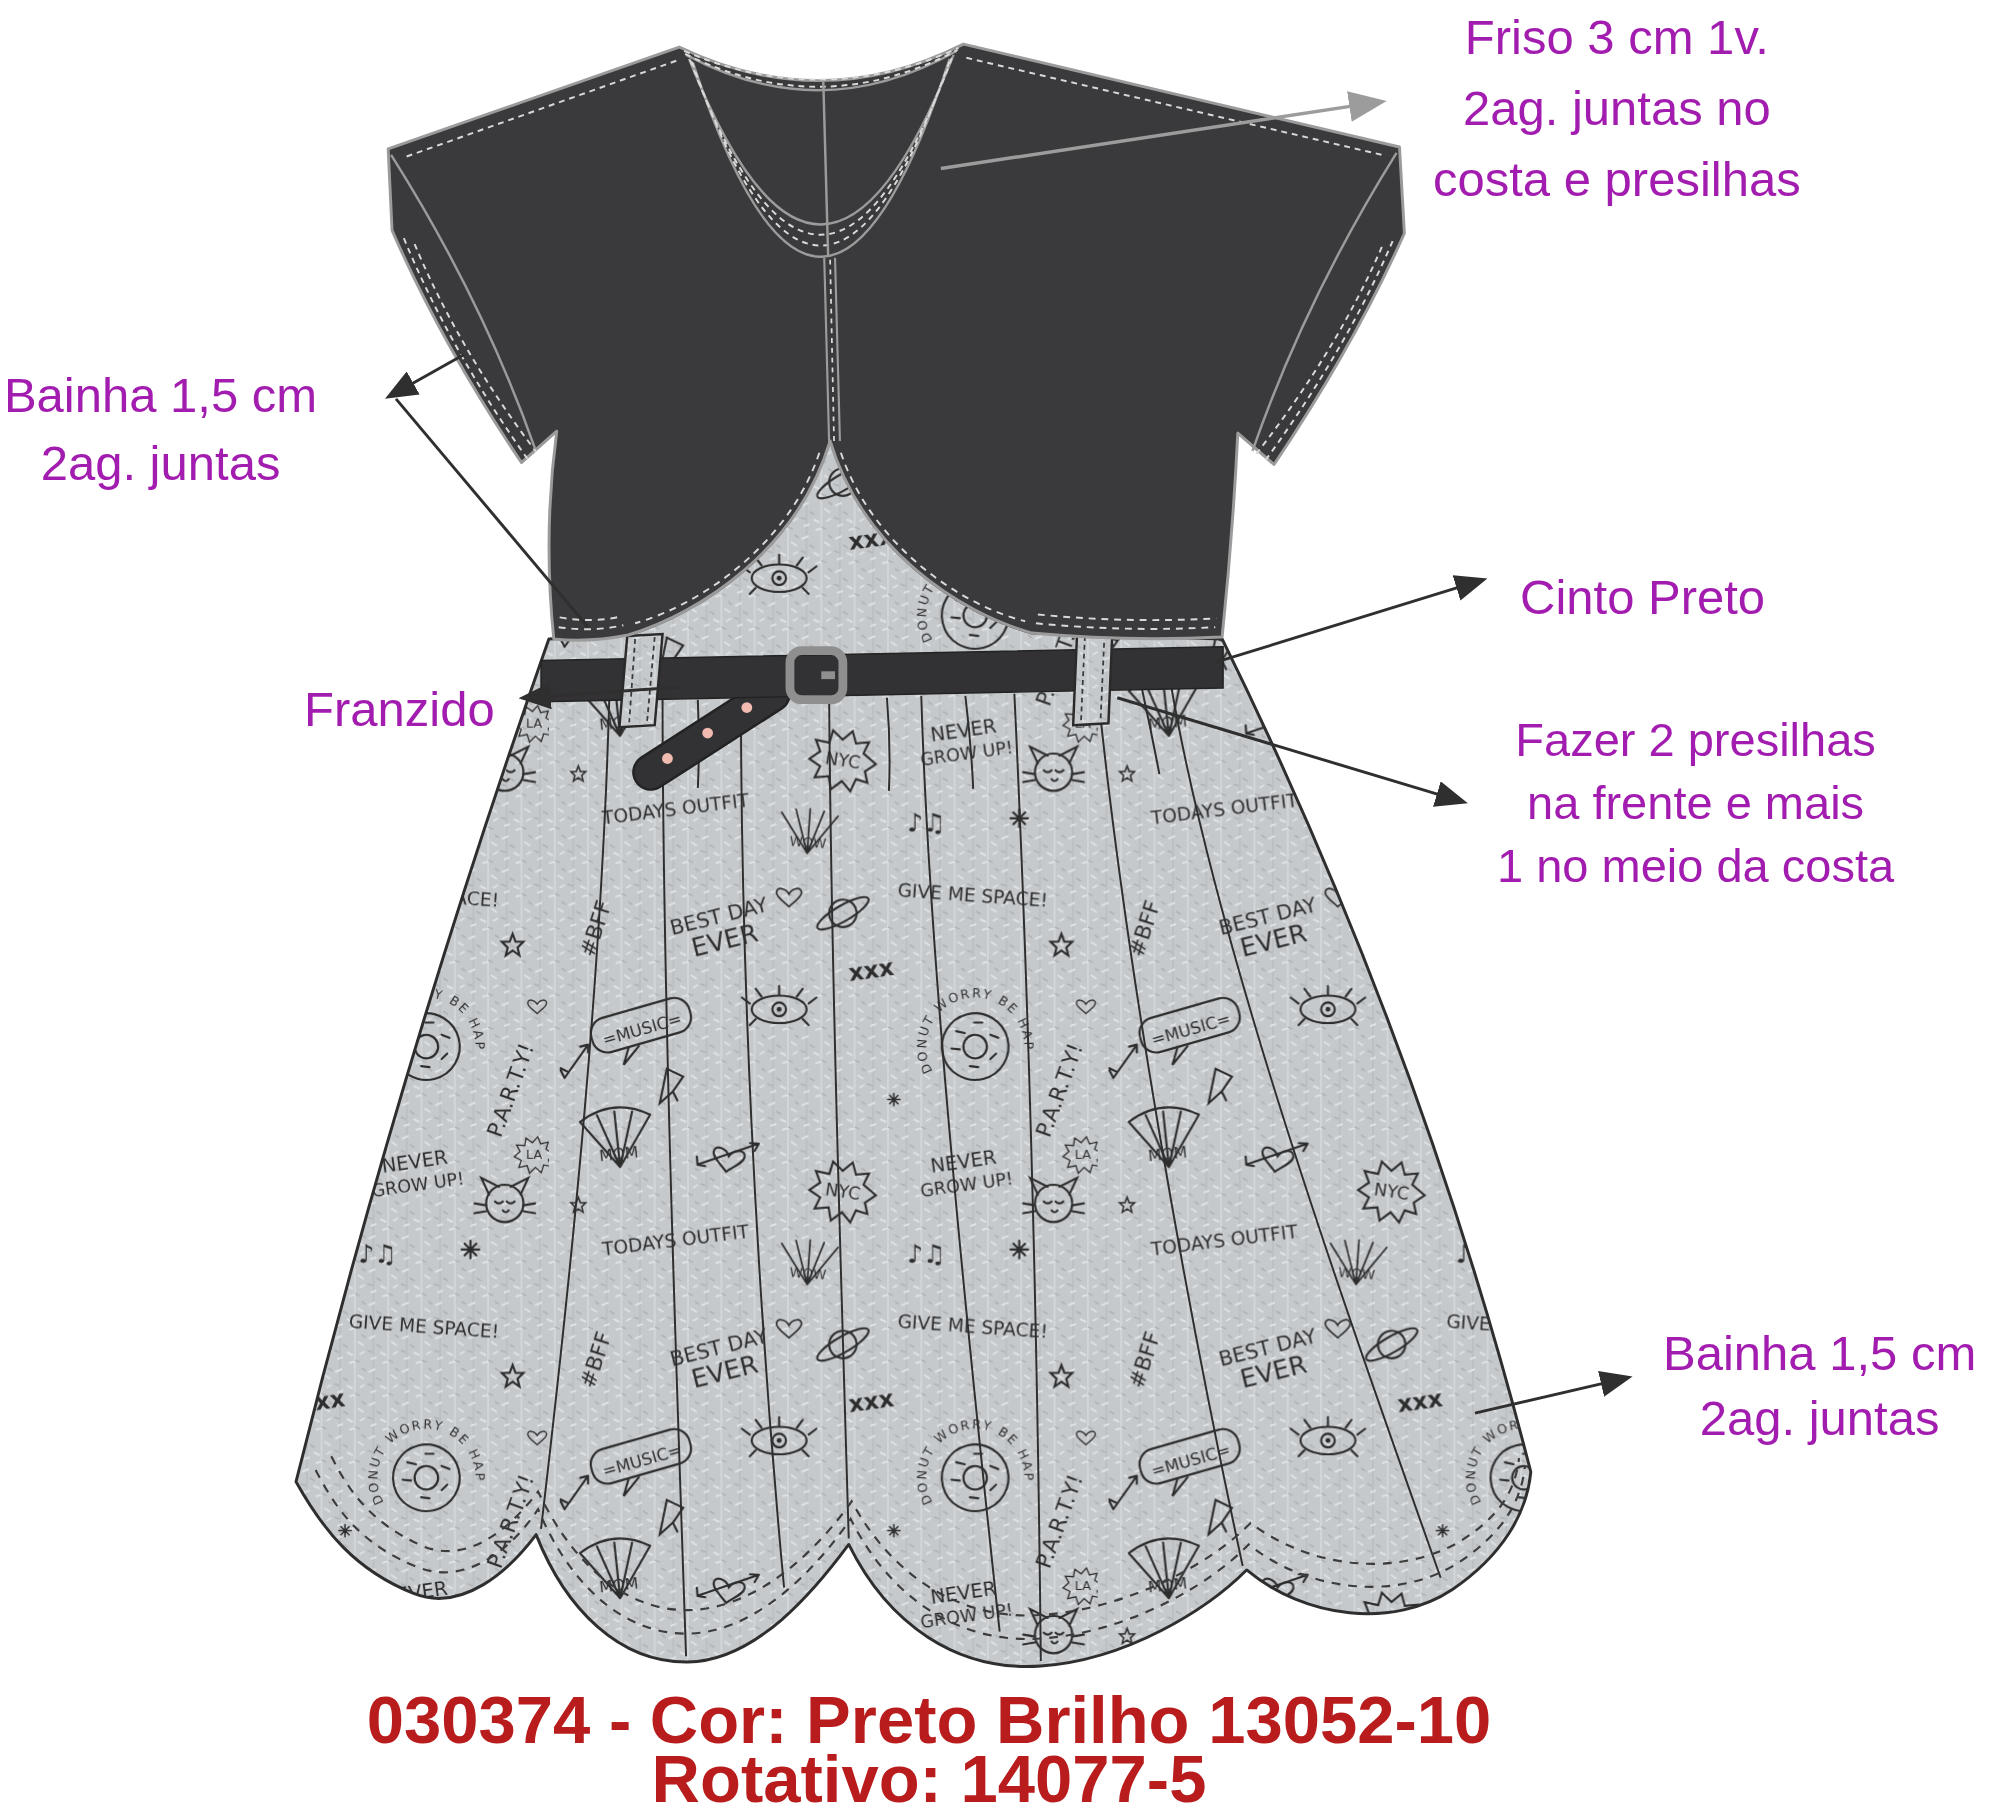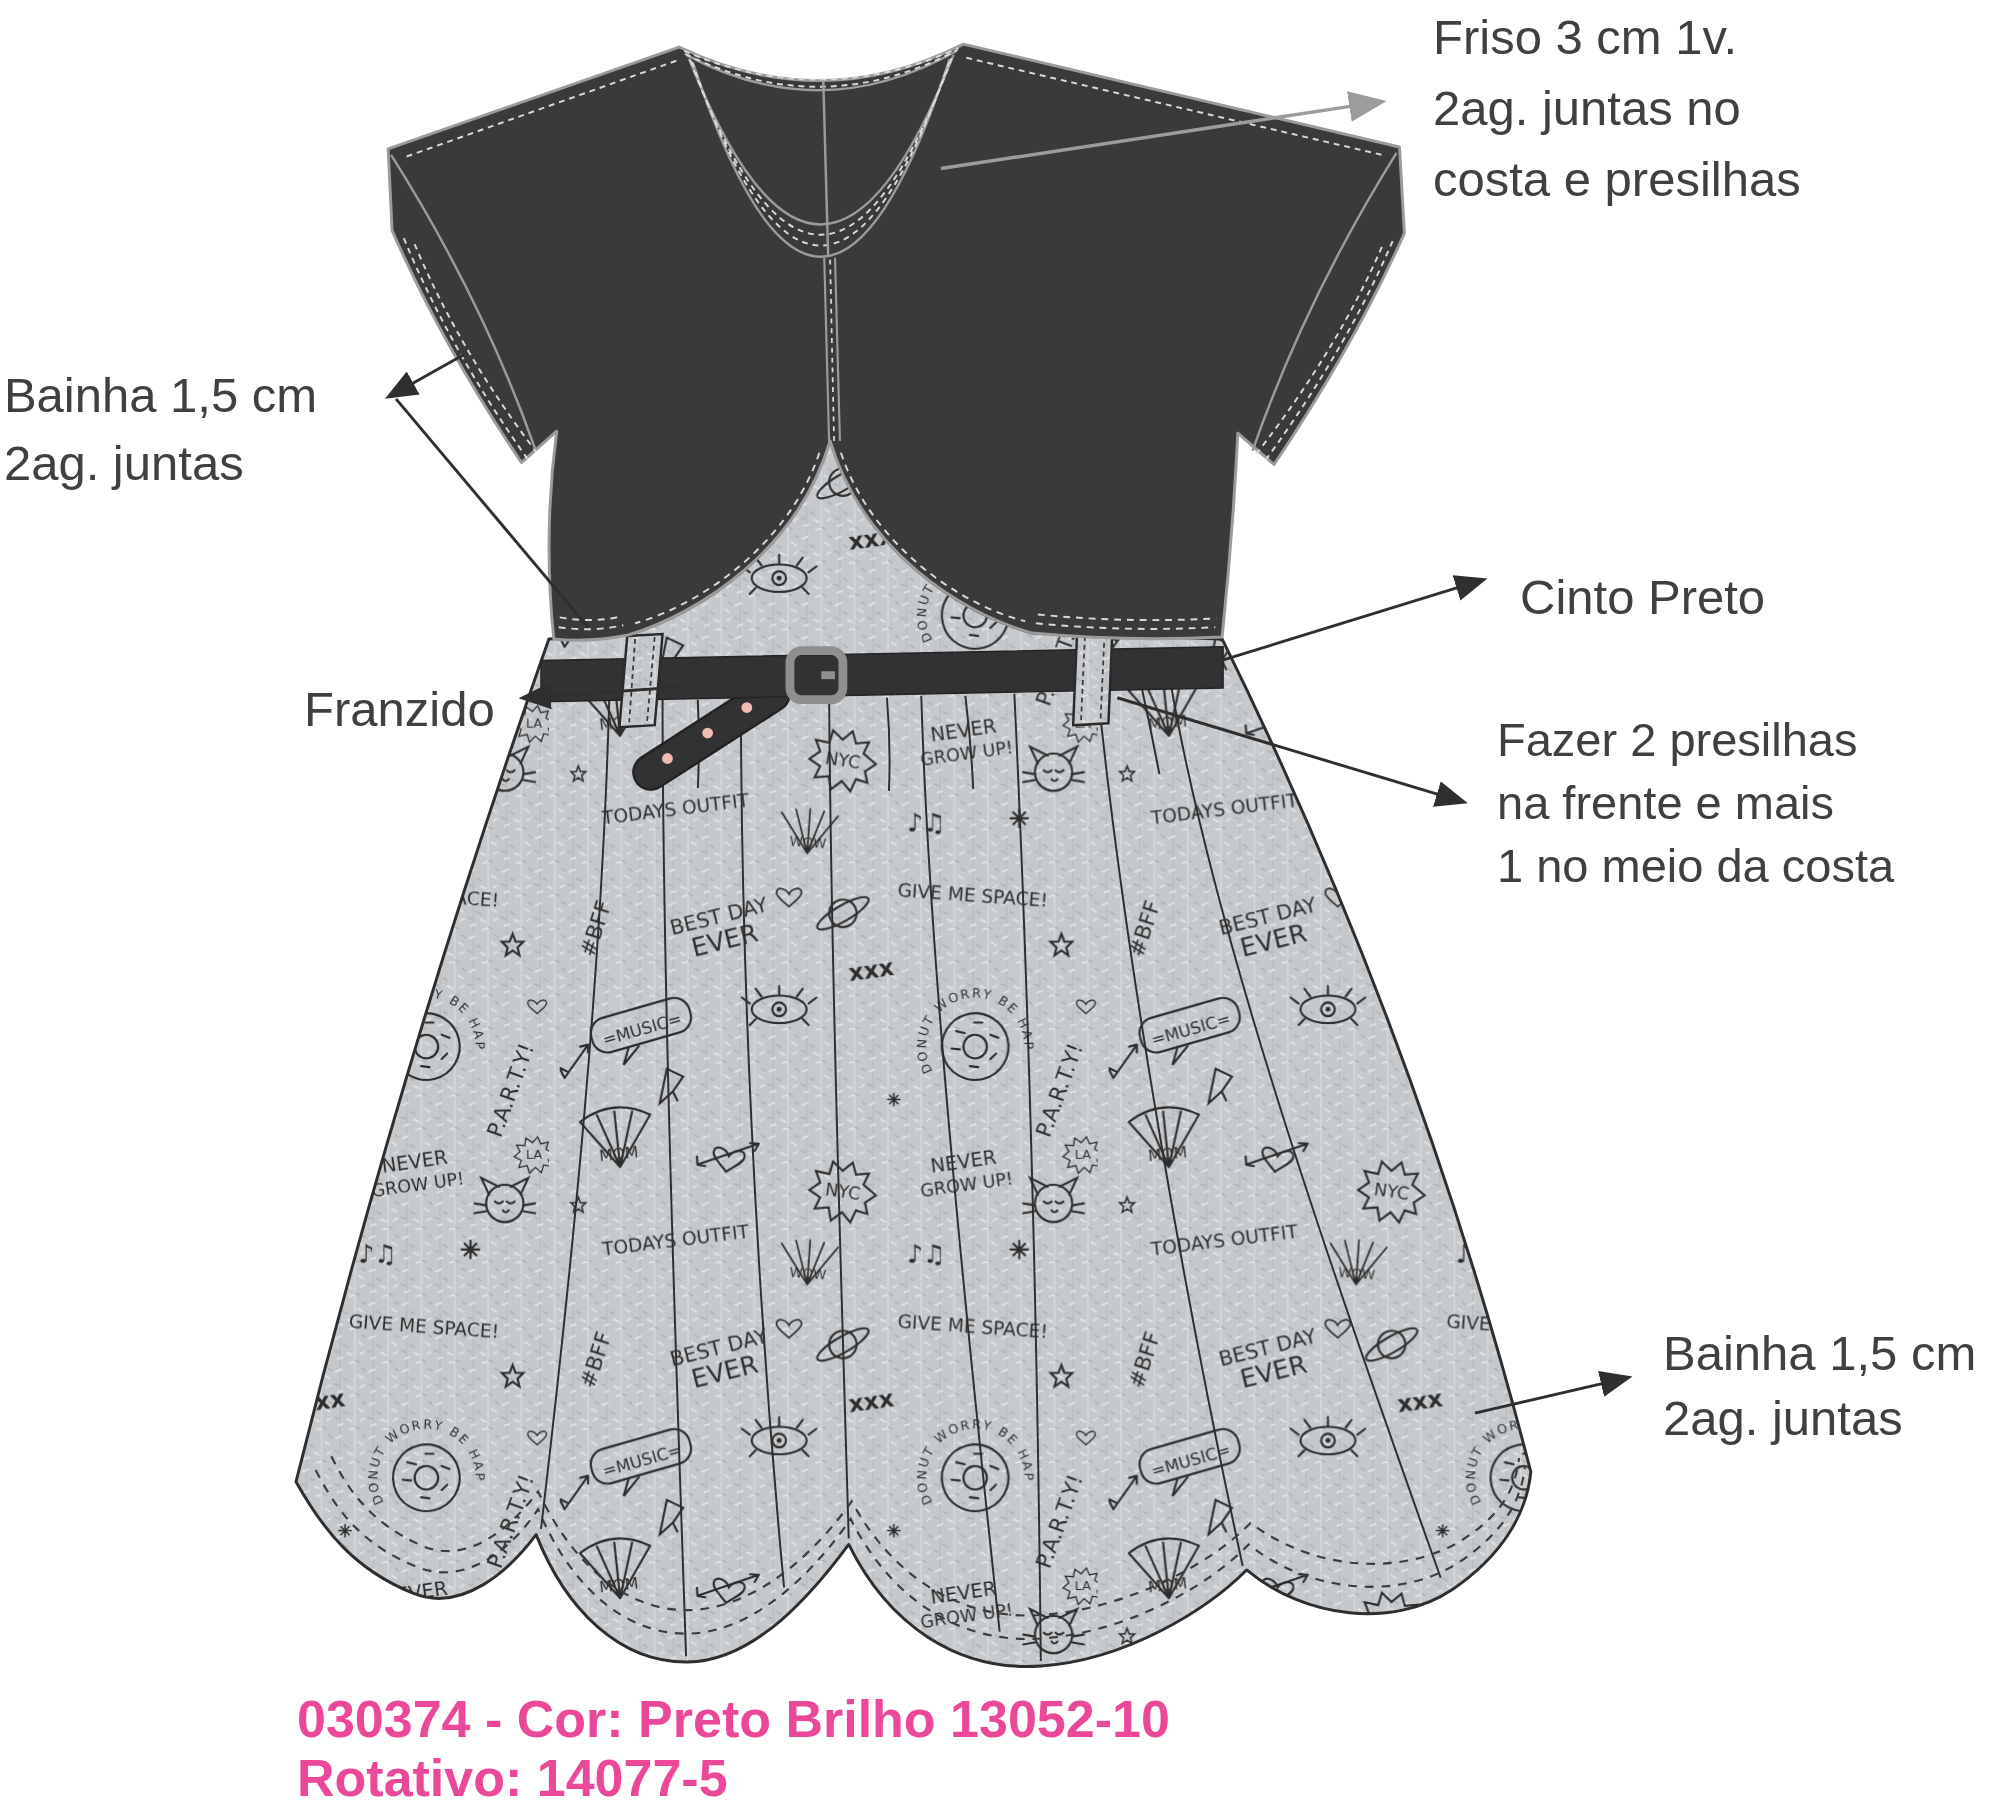"Friso 3 cm 1v." .ann { color: #404040 -> #a21caf; text-align: none -> center }
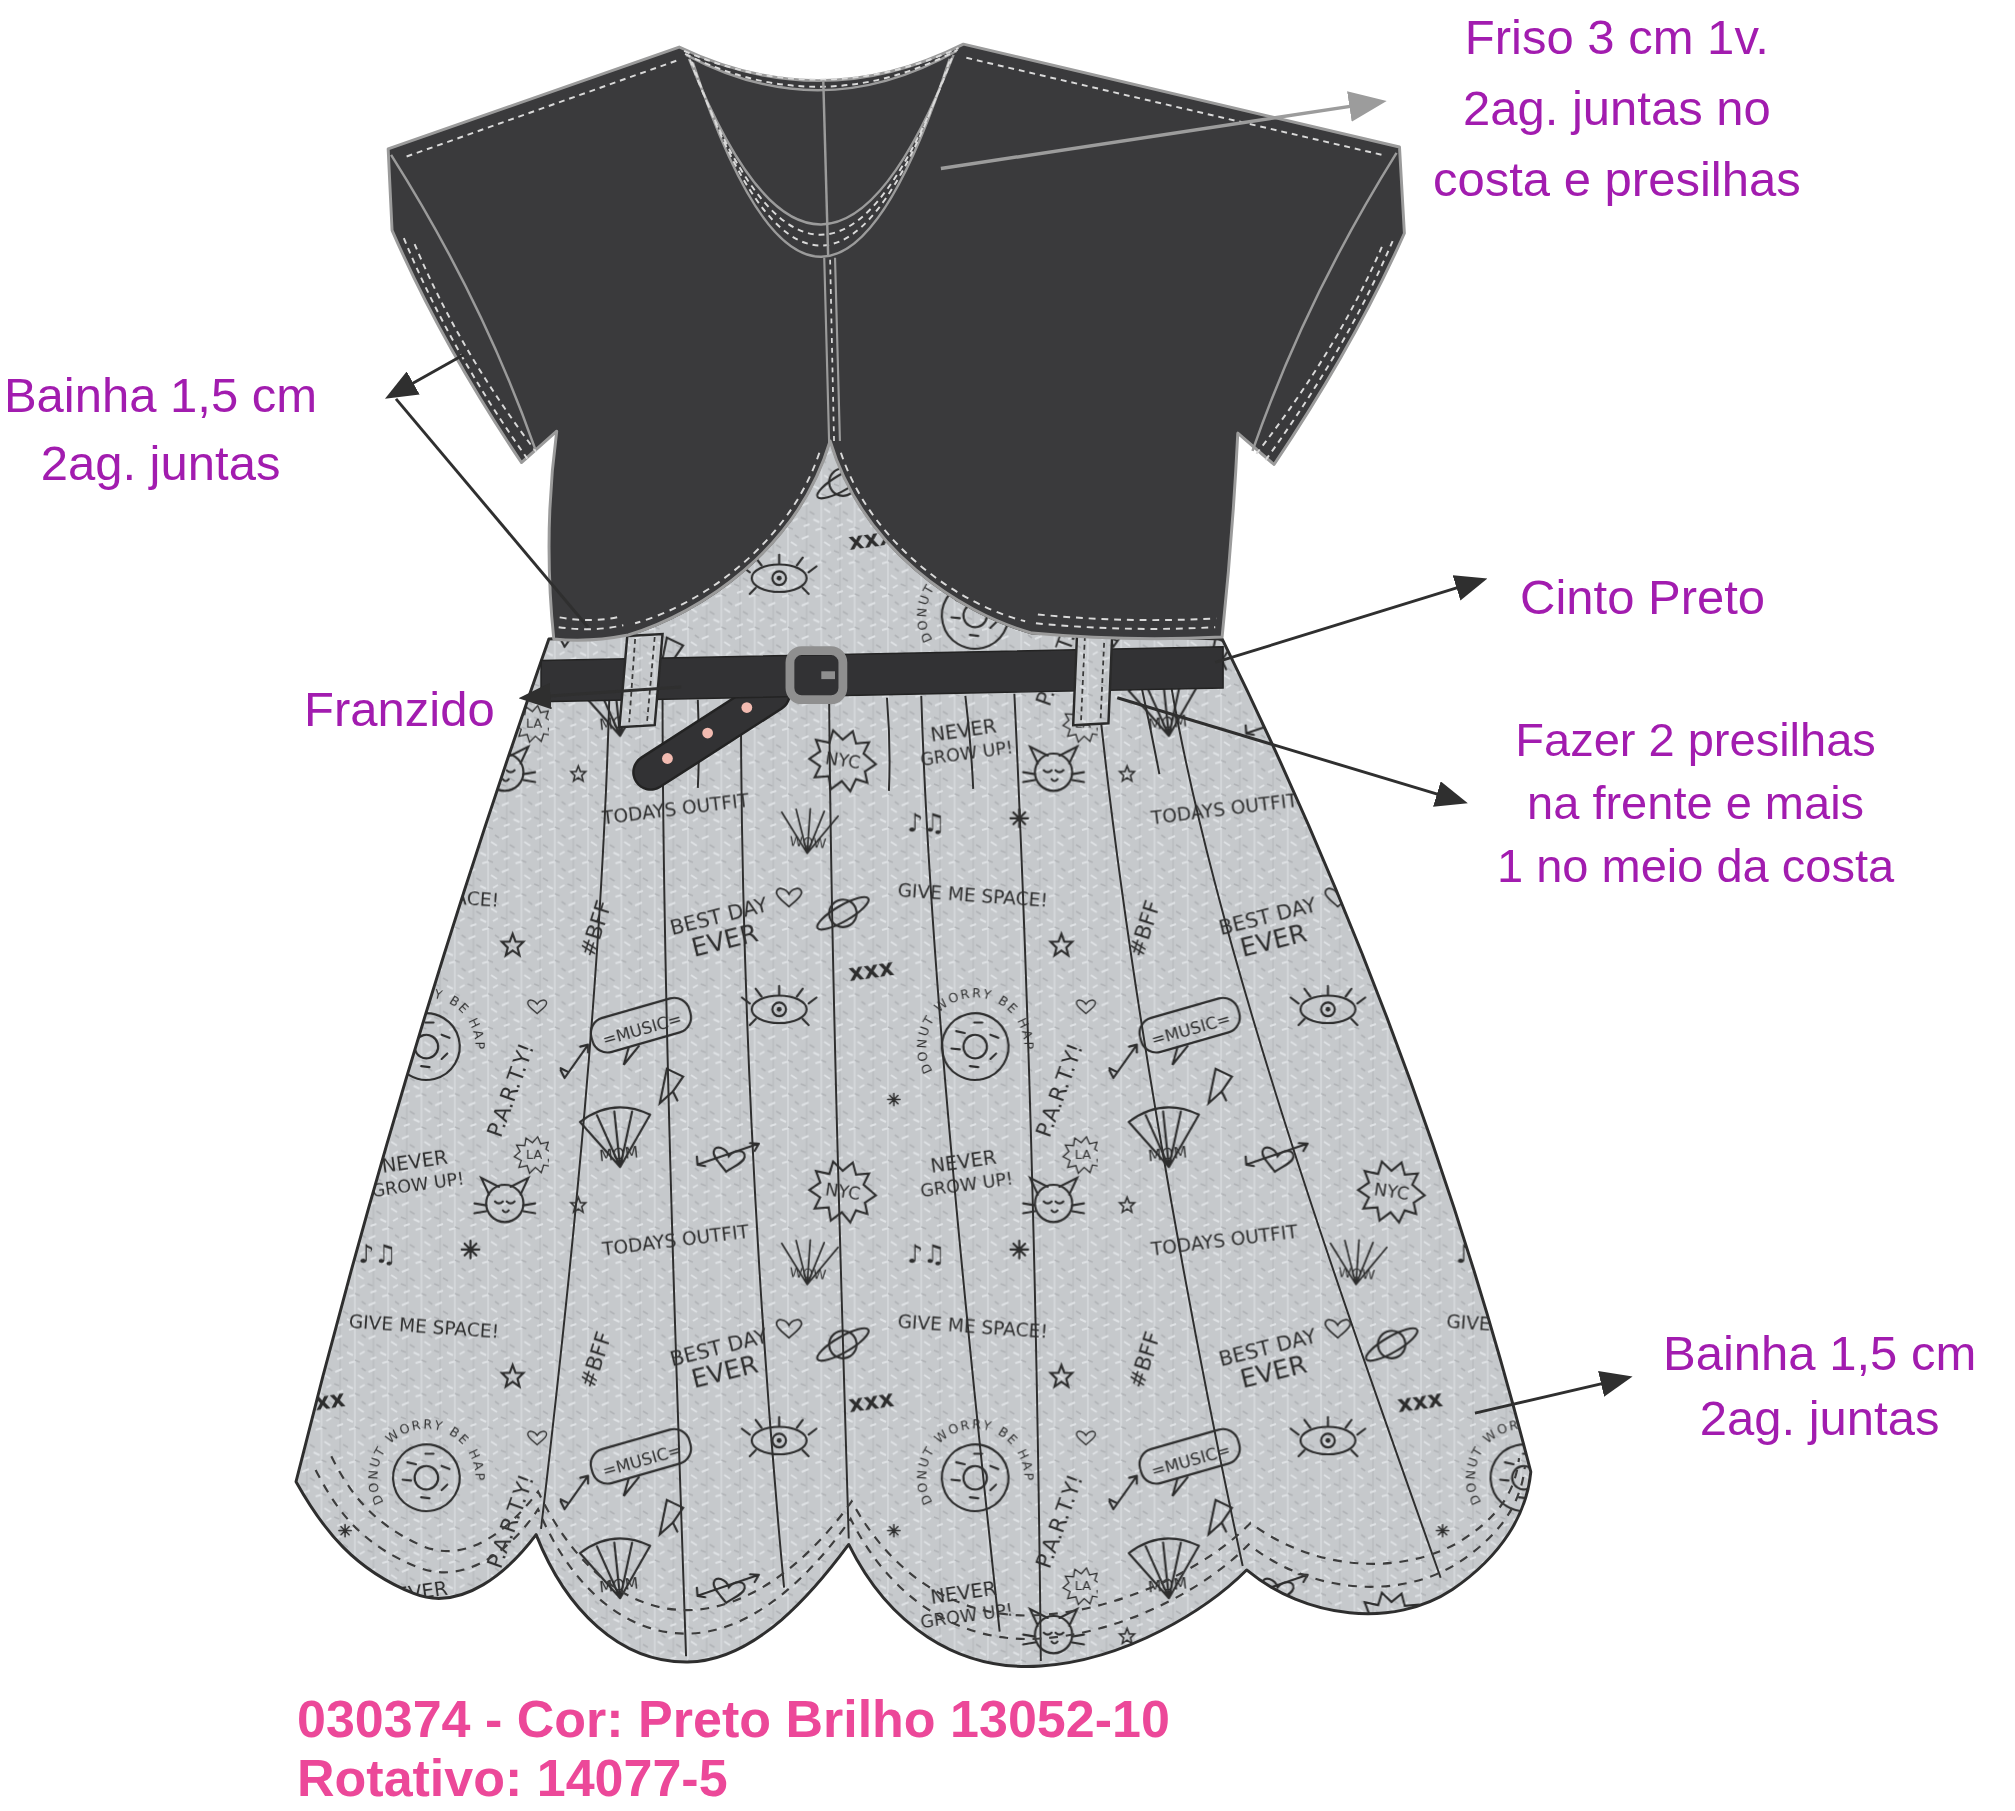"030374 - Cor: Preto Brilho" #footer-code { color: #ec4899 -> #b91c1c; font-size: 52px -> 67px; text-align: left -> center }
